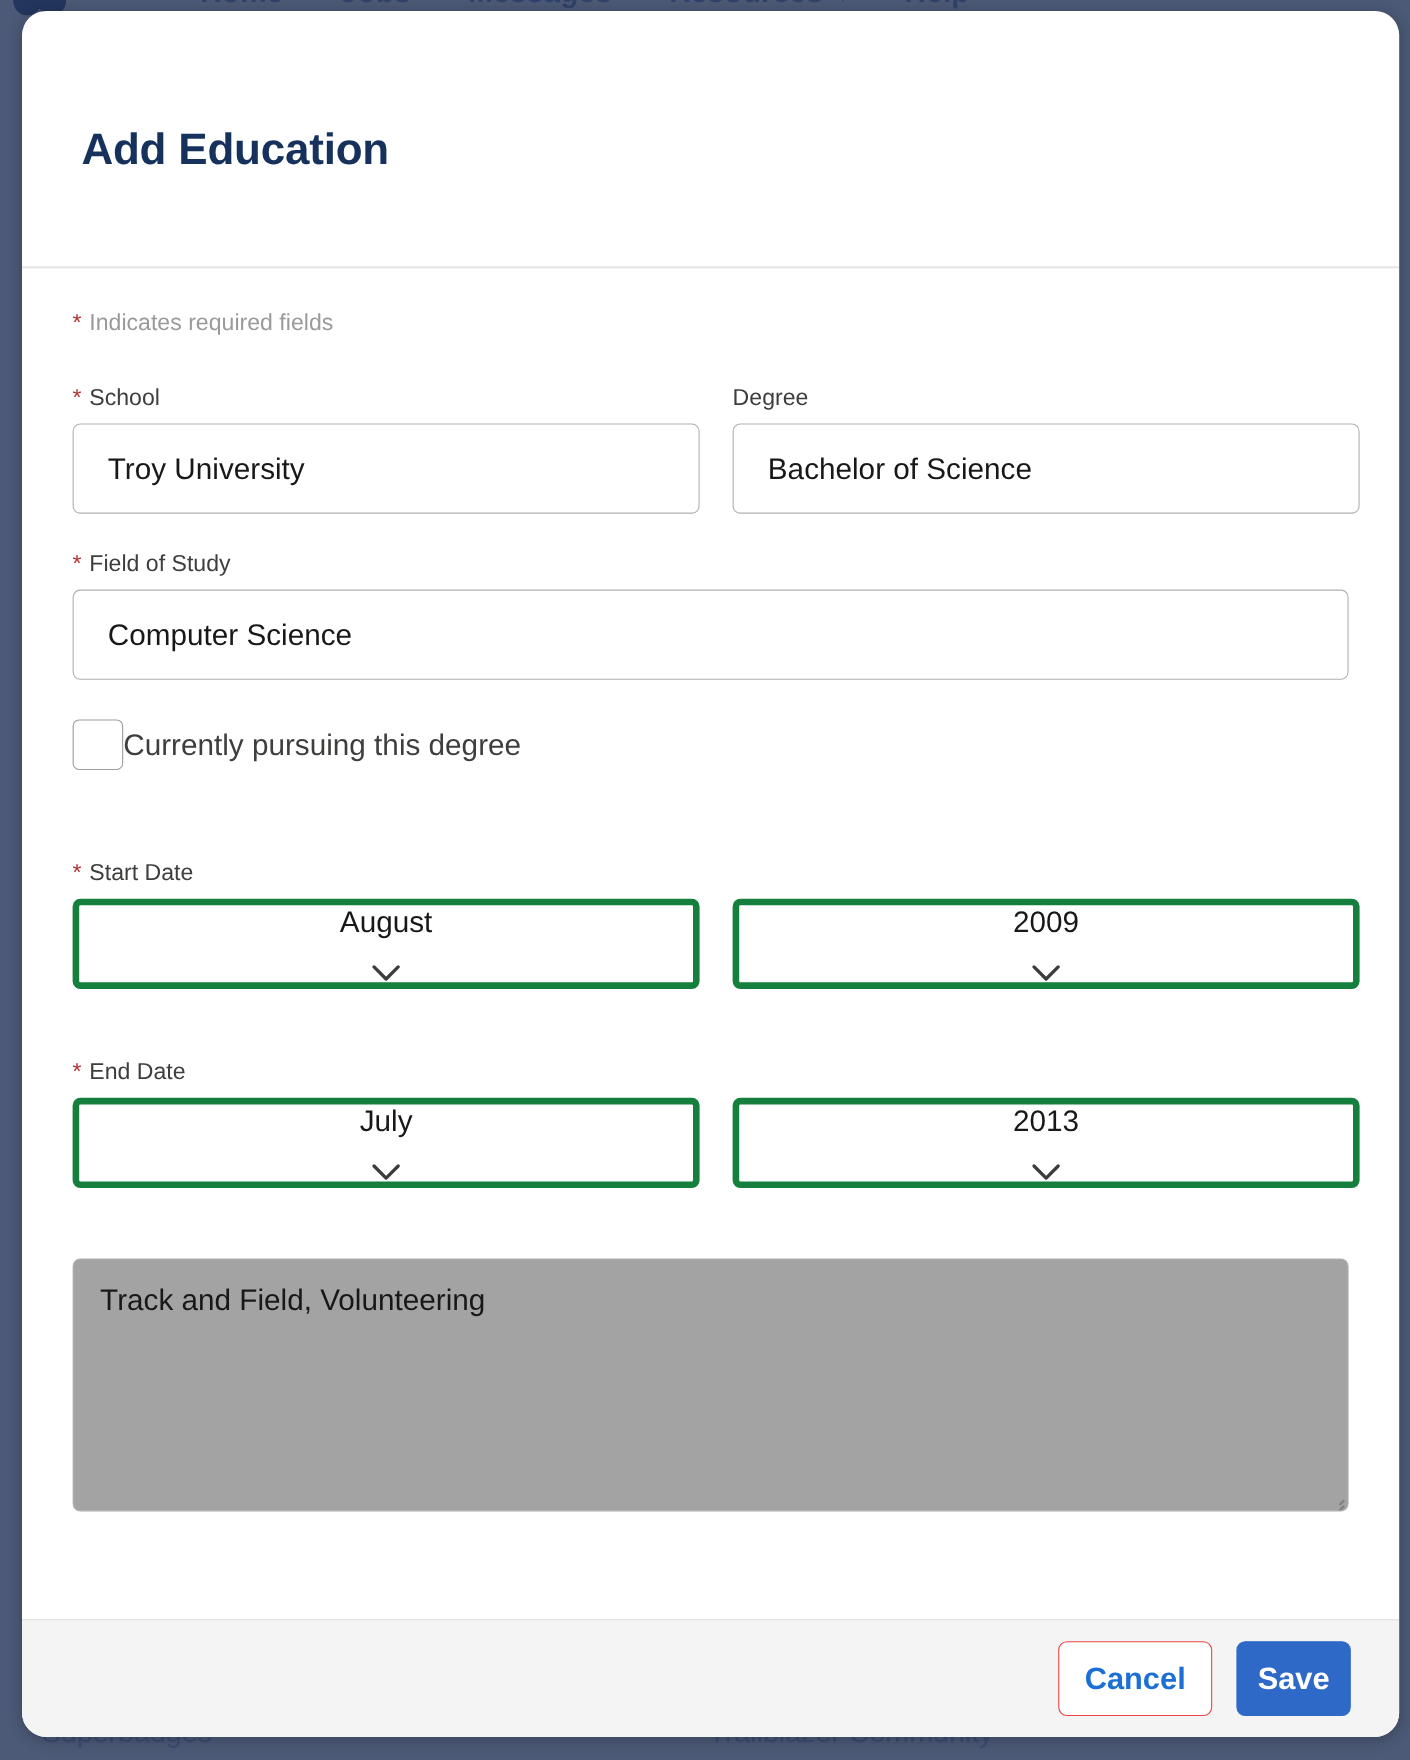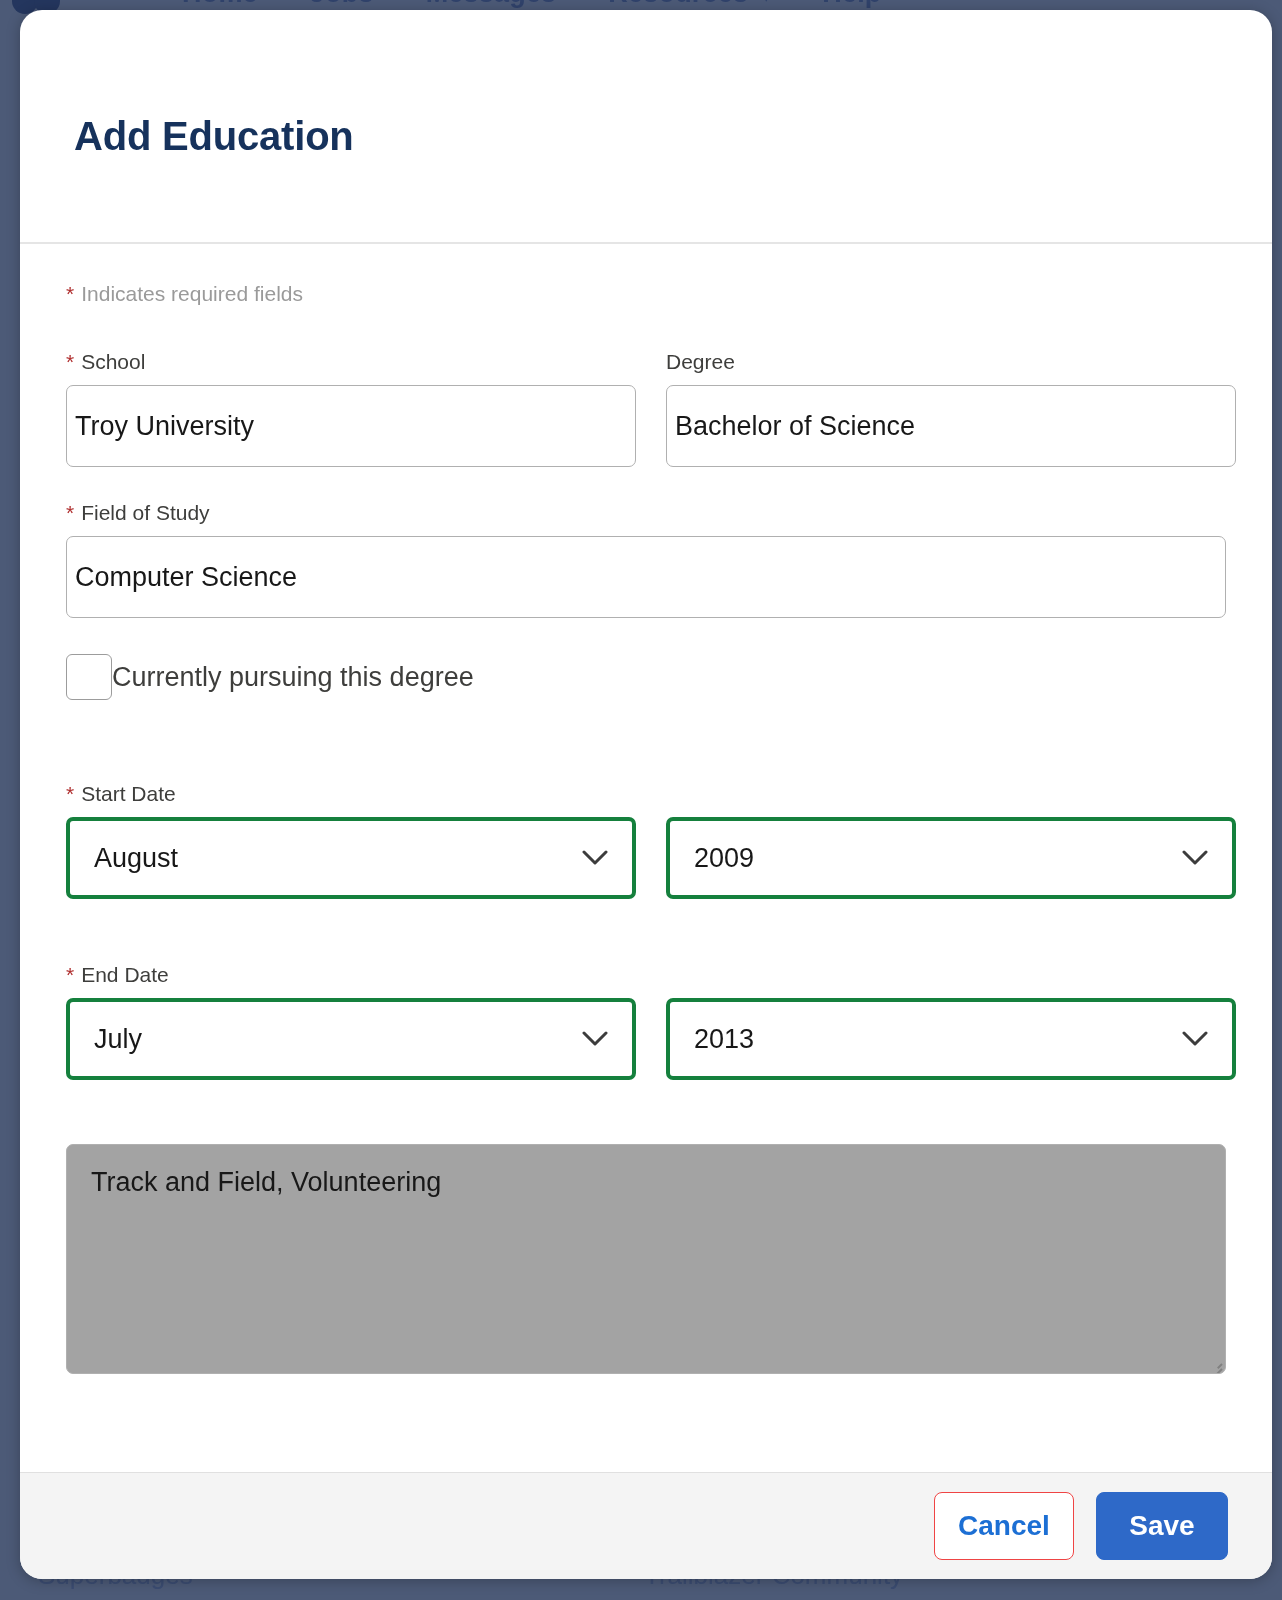"Troy University" .text-input { padding: 0 8px -> 0 31px }
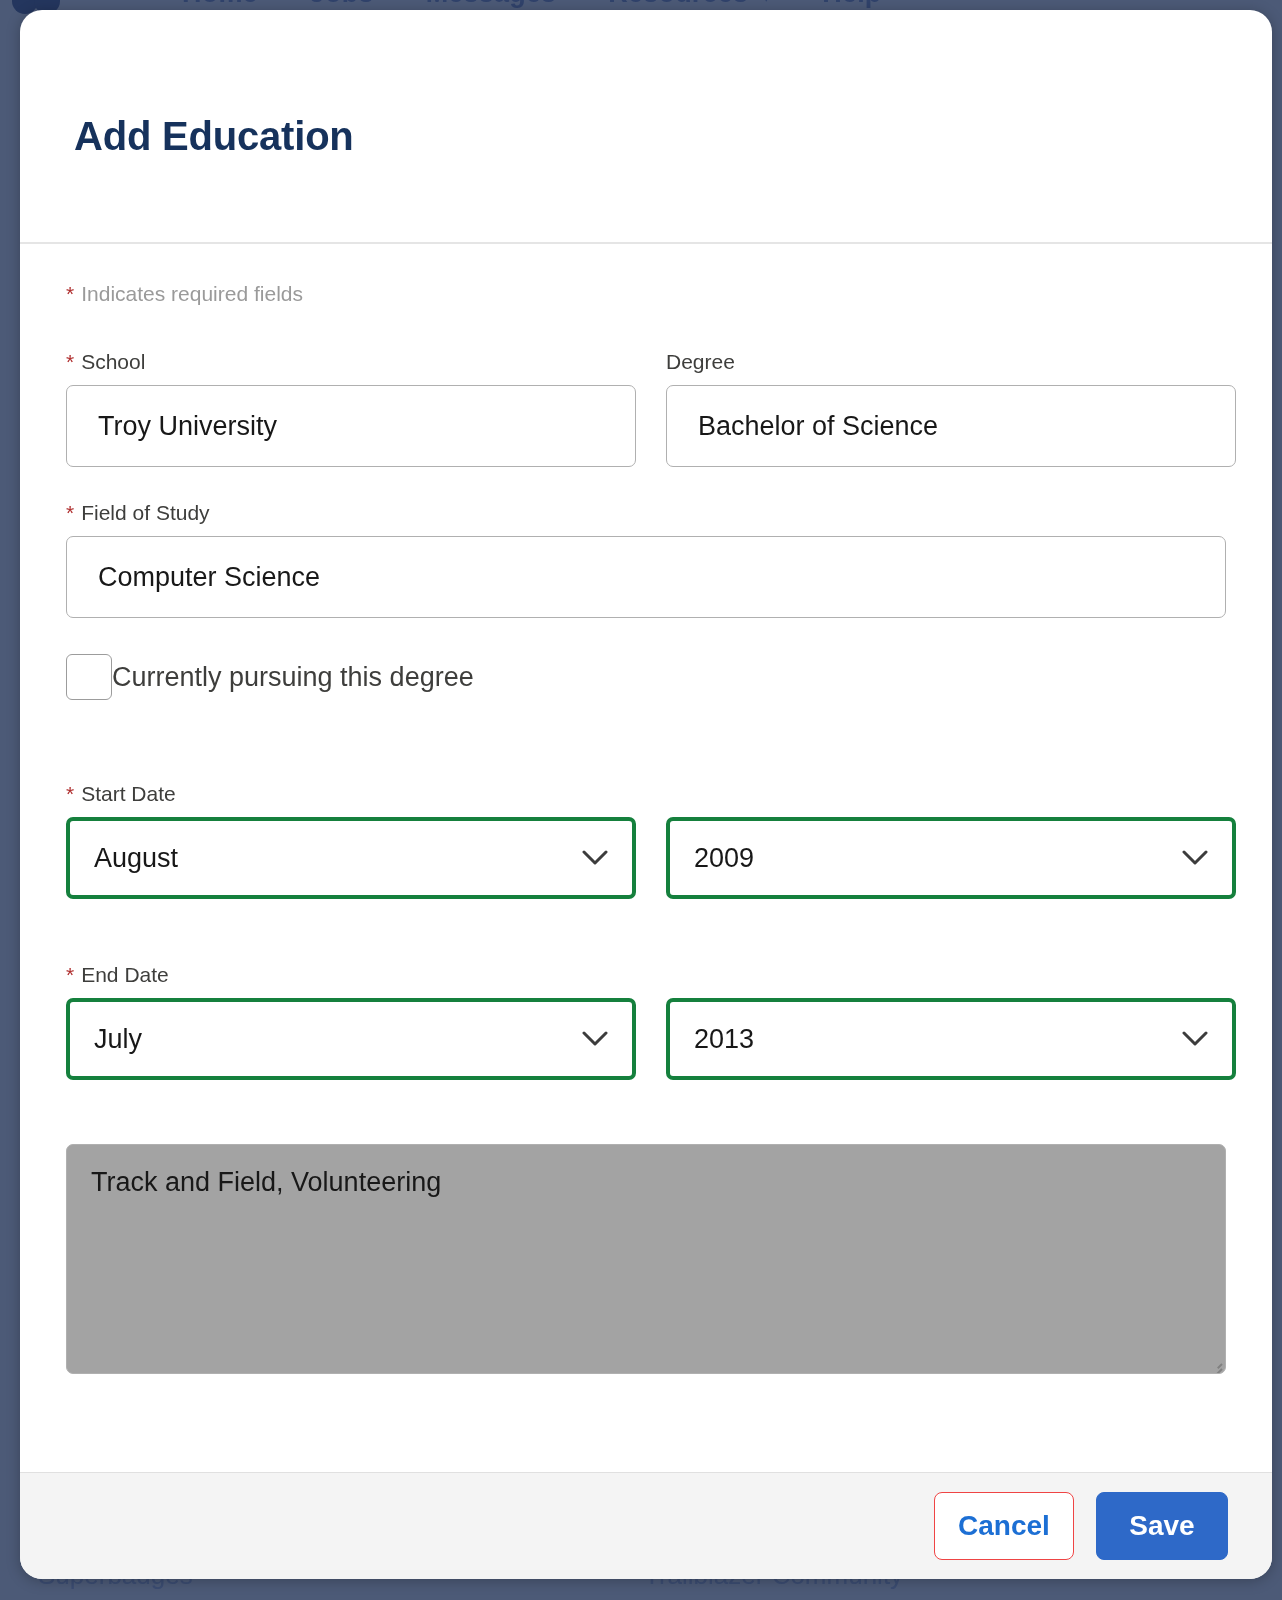"August" .select-input { border: 4px solid #15803d -> 6px solid #15803d; flex-direction: none -> column }
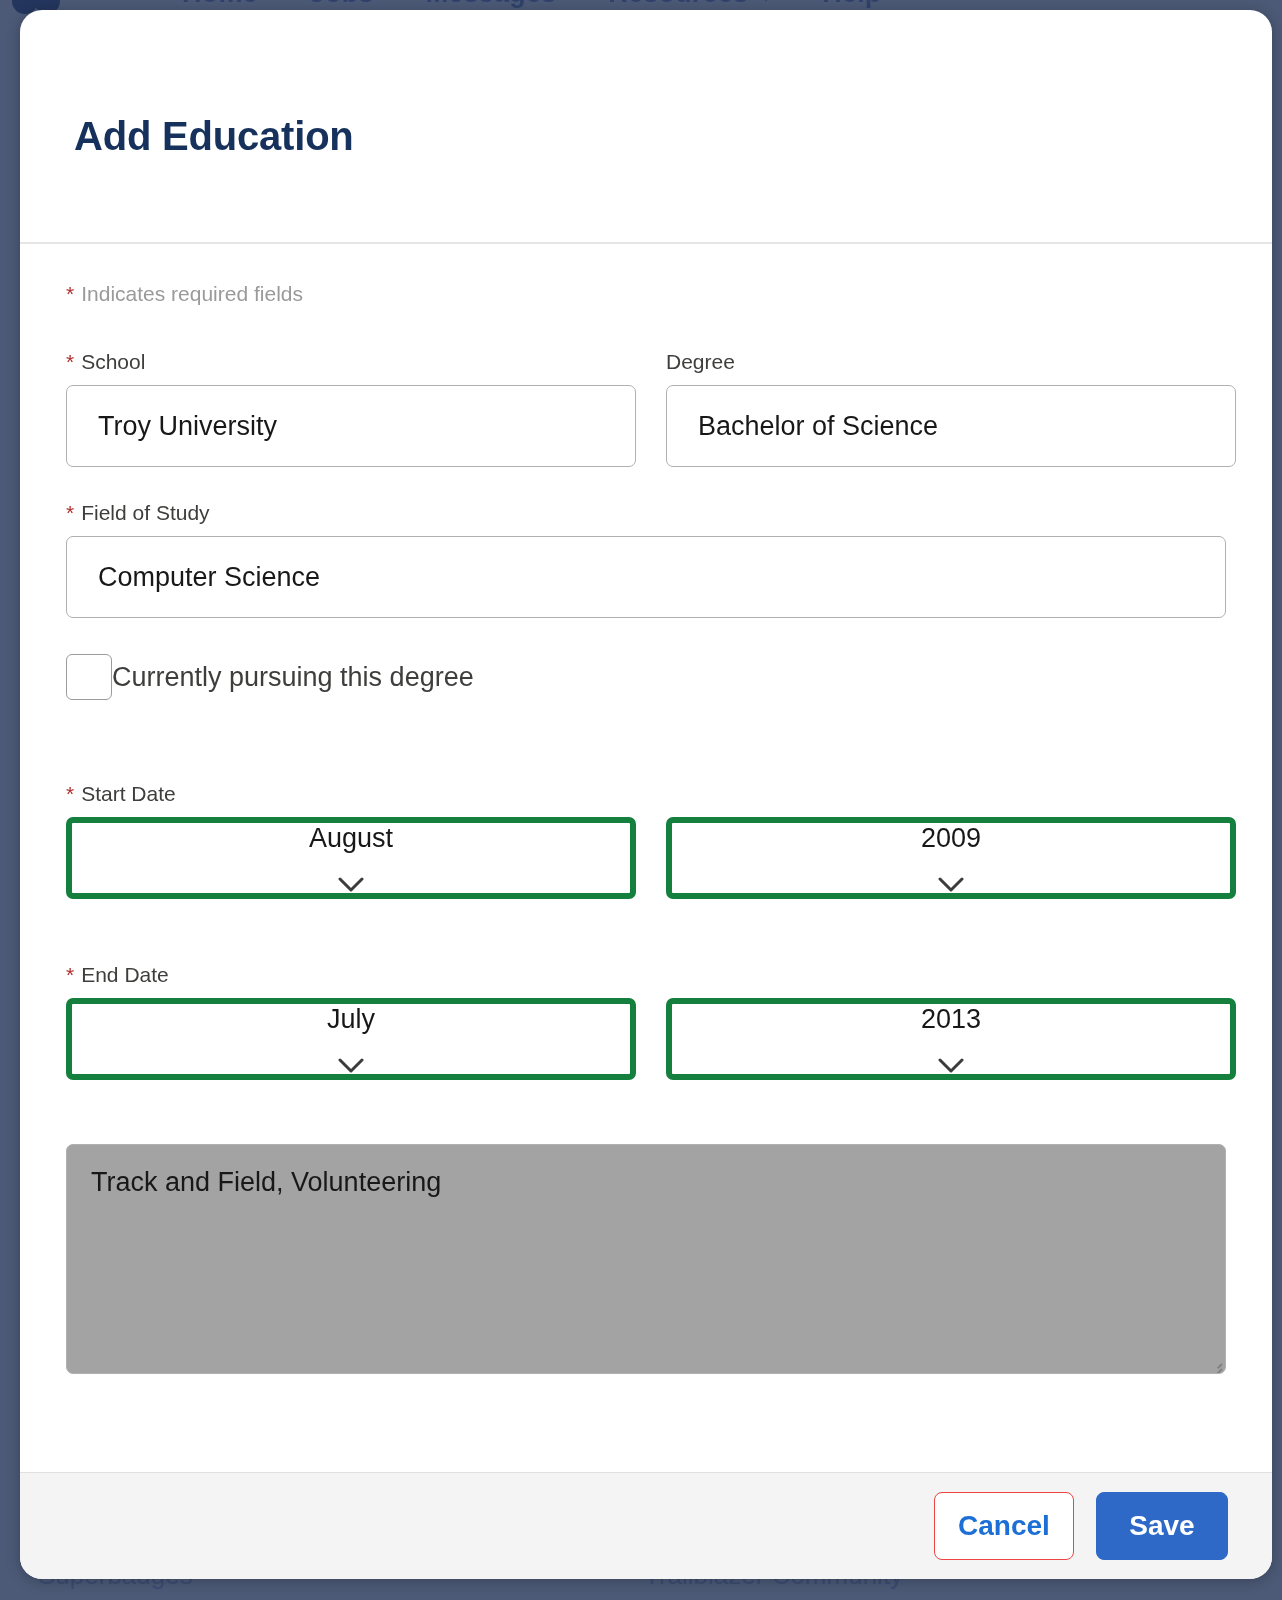"Save" .btn-save { width: 132px -> 104px }
